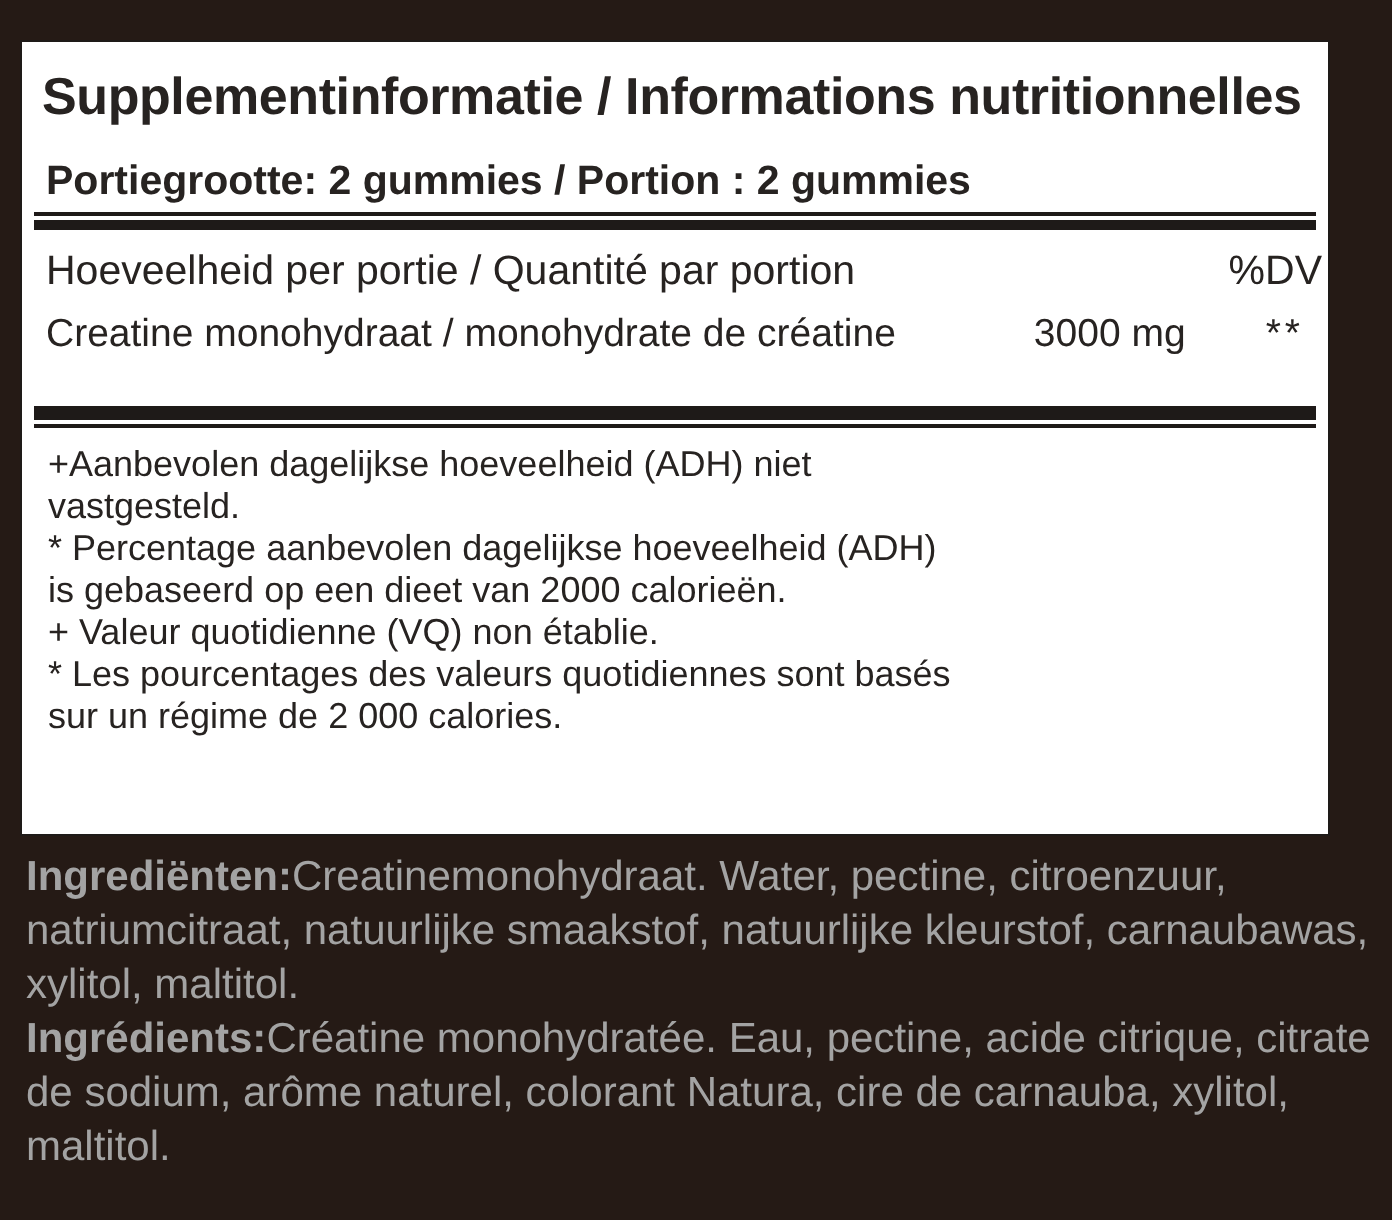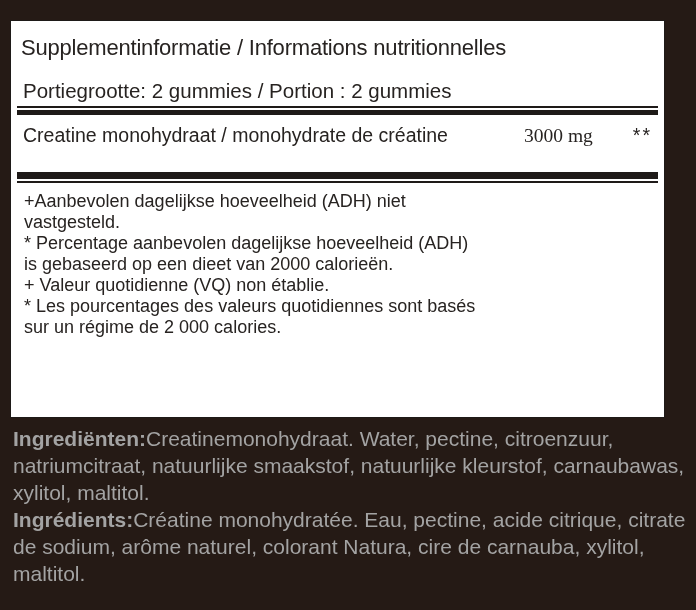"Supplementinformatie / Informations" .title { font-size: 22px -> 26px; font-weight: none -> bold }
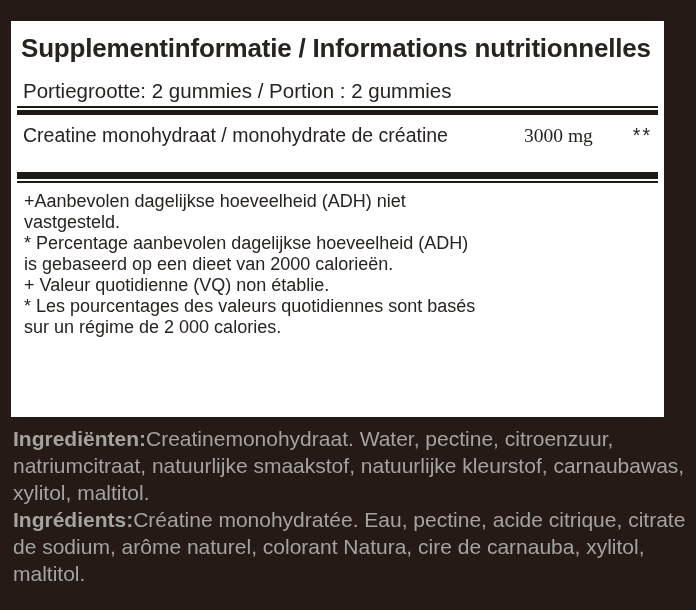"Portiegrootte: 2 gummies / Portion" .serving { font-weight: none -> bold }
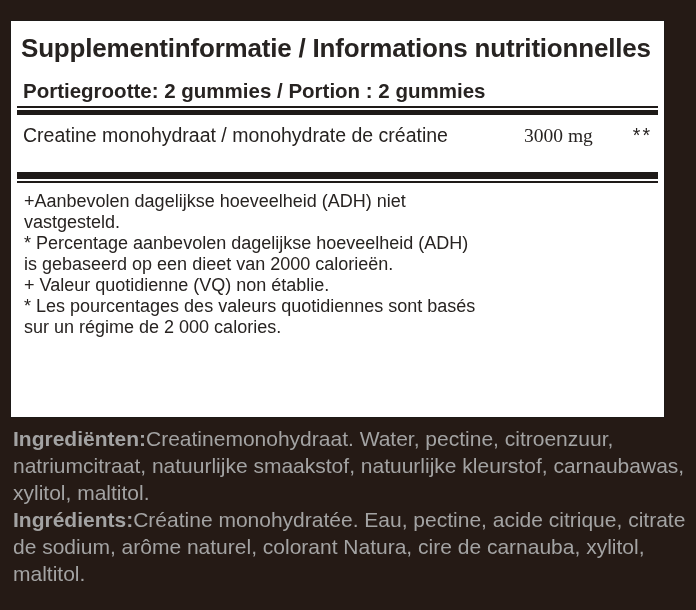"Hoeveelheid per portie / Quantité" div.amount-header { html: none -> <div> <span>Hoeveelheid per portie / Quantité par portion</span> <span>%DV</span> </div> }
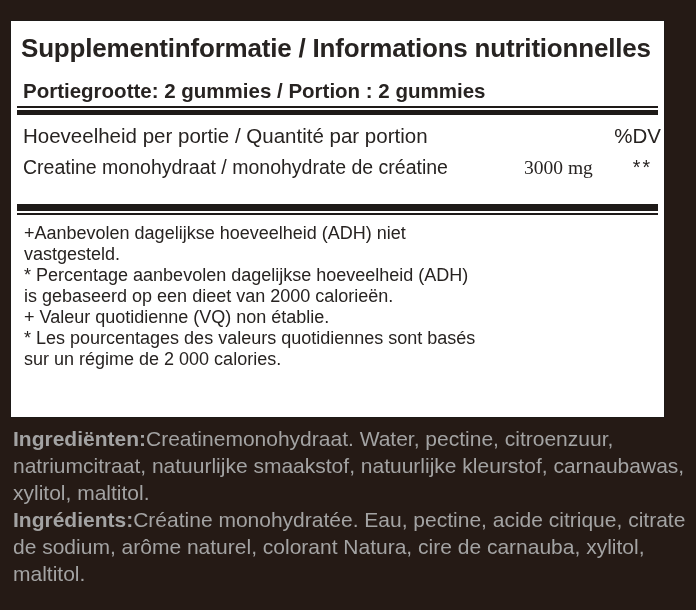"3000 mg" .nutrient-row .nutrient-amount { font-family: Liberation Serif, serif -> none }
